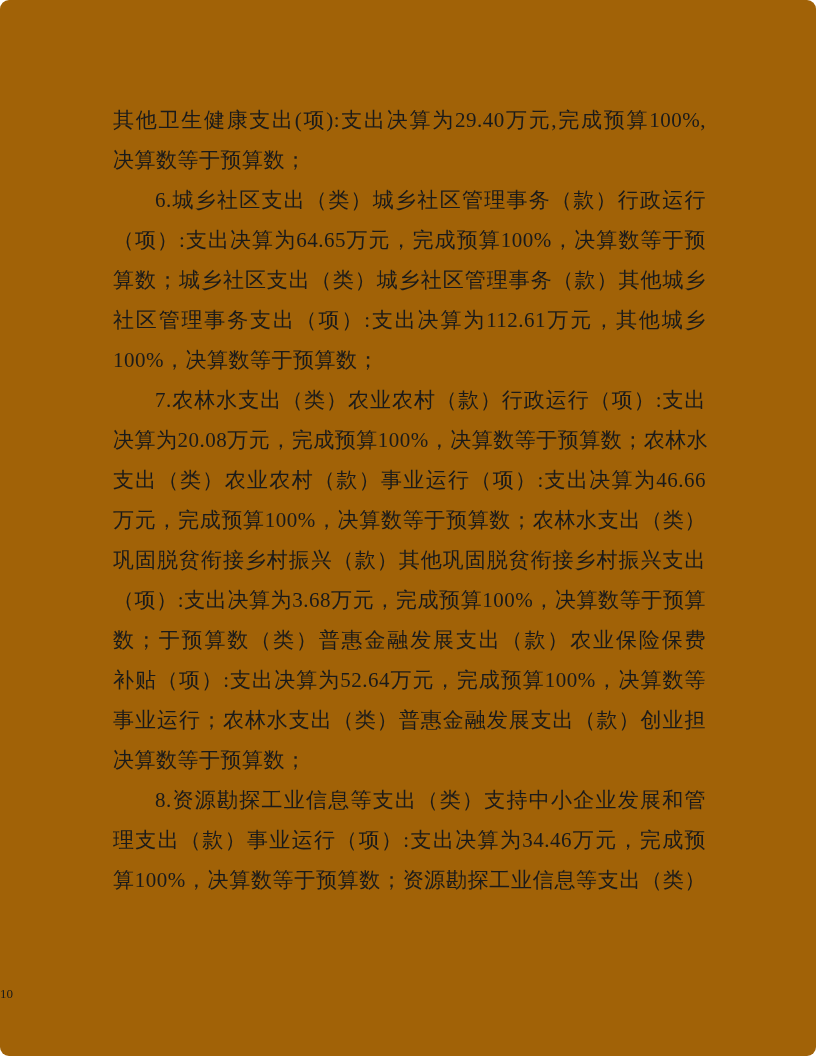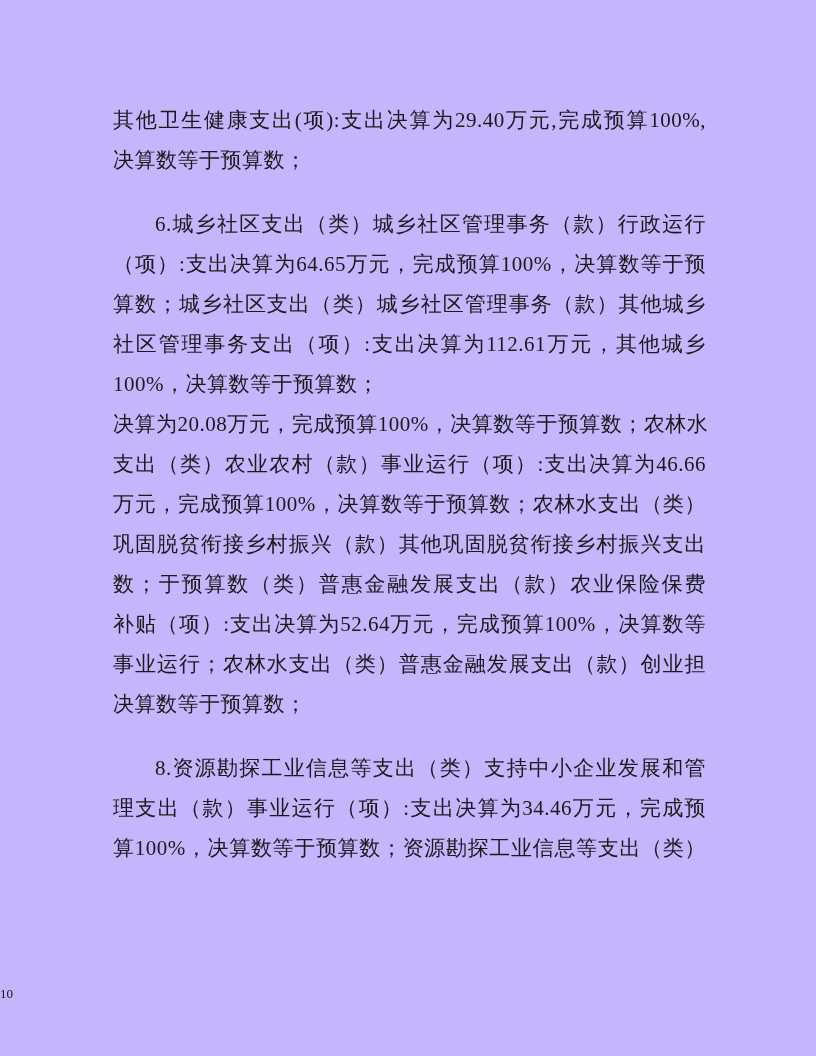"其他卫生健康支出(项):支出决算为29.40万元,完成预算100%," .page { background: #c4b5fd -> #a16207; border-radius: none -> 9px }
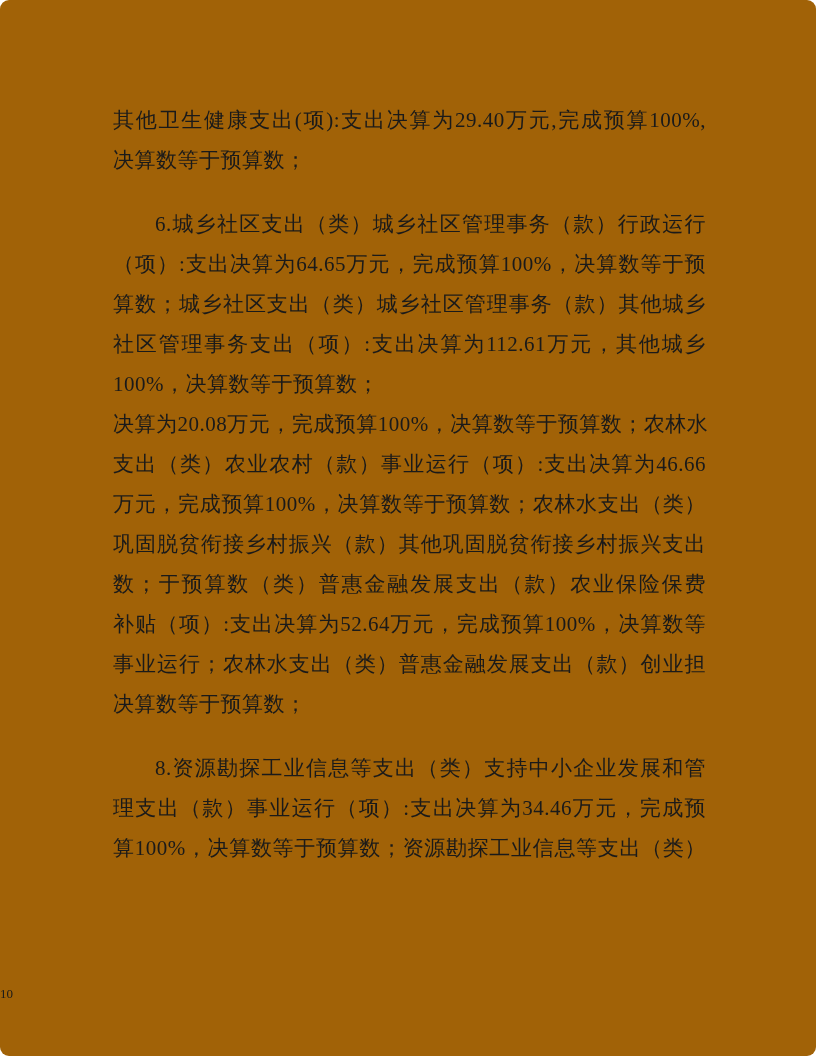"6.城乡社区支出（类）城乡社区管理事务（款）行政运行" .line.indent { margin-top: 24px -> none }
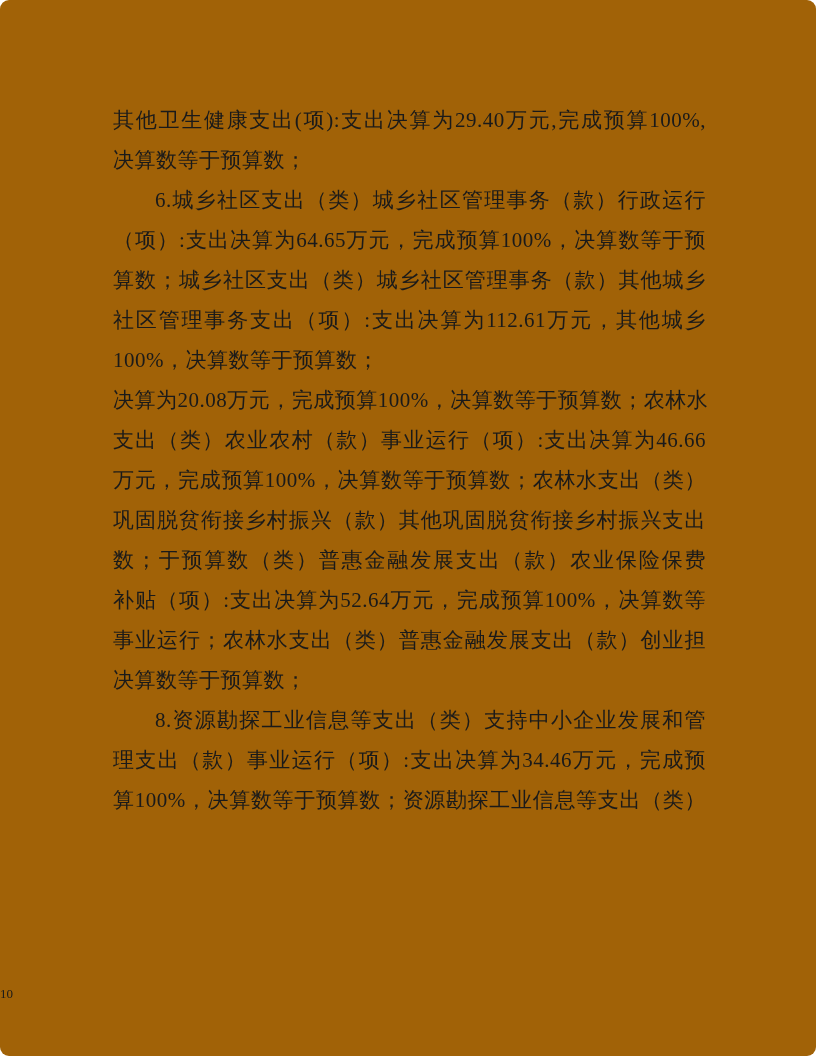"7.农林水支出（类）农业农村（款）行政运行（项）:支出" div.line { html: none -> <div>7.农林水支出（类）农业农村（款）行政运行（项）:支出</div> }
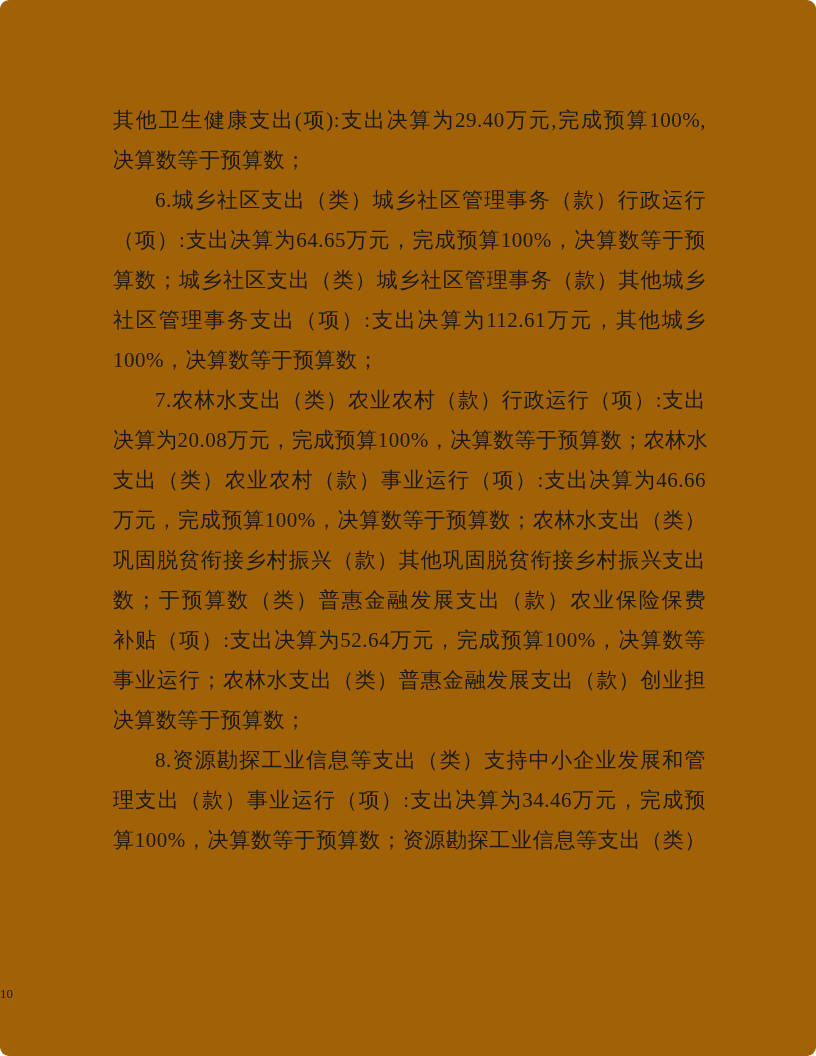"（项）:支出决算为3.68万元，完成预算100%，决算数等于预算" div.line { html: none -> <div>（项）:支出决算为3.68万元，完成预算100%，决算数等于预算</div> }
